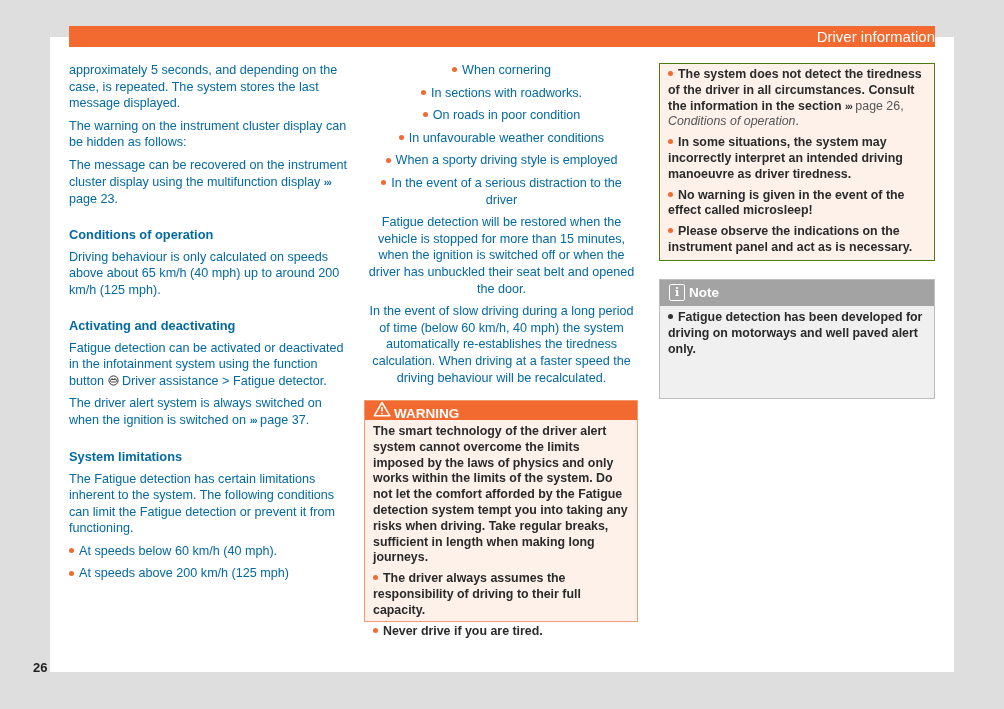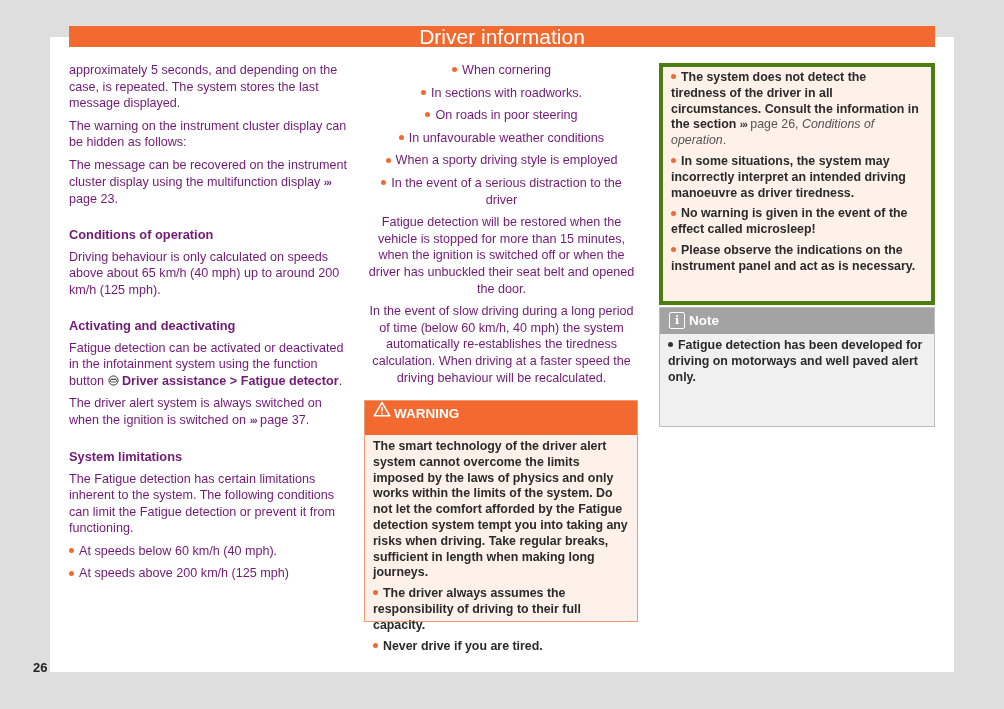"Driver information" .header-bar { font-size: 21px -> 15px; text-align: center -> right }
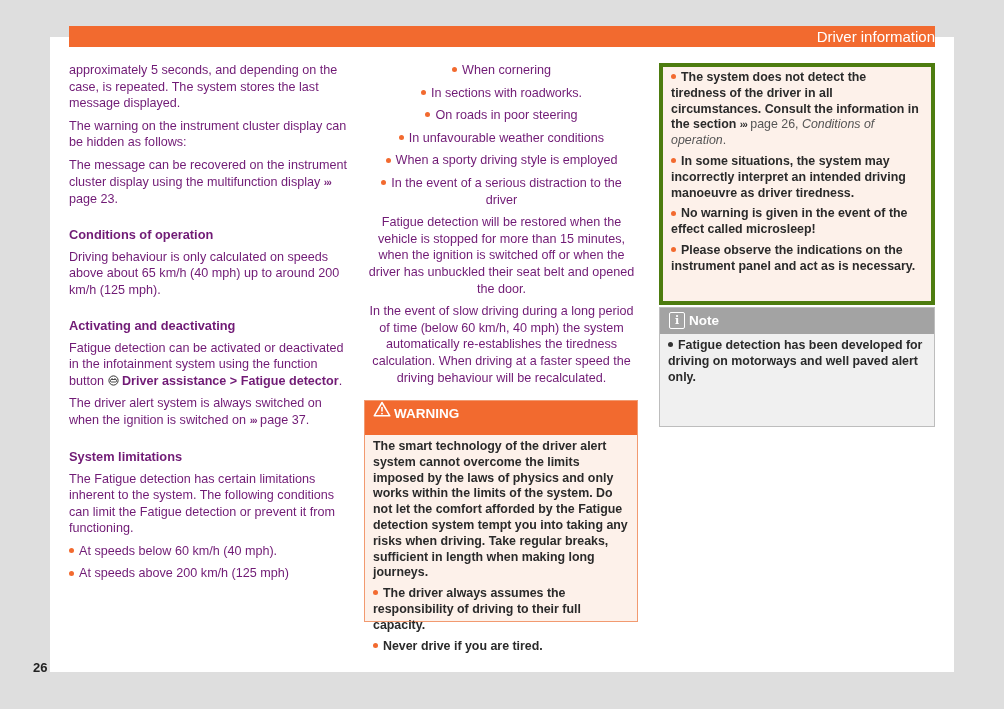"approximately 5 seconds, and depending" .col { color: #701a75 -> #0369a1 }
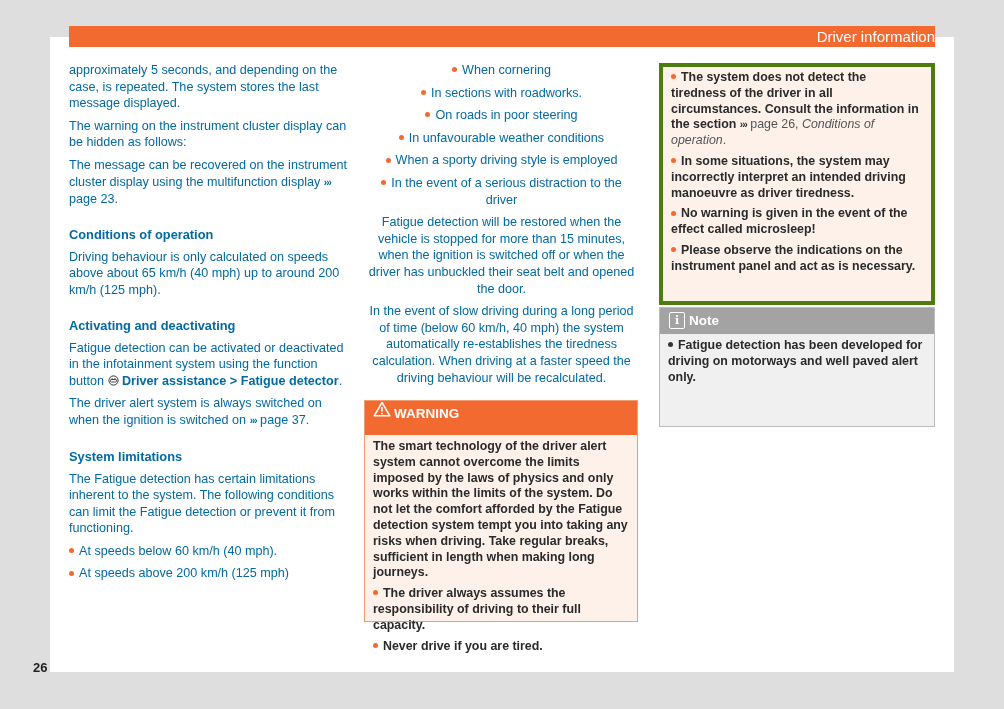"The system does not detect" .caution-box { border: 4px solid #4d7c0f -> 1px solid #4d7c0f; height: 242px -> 198px }
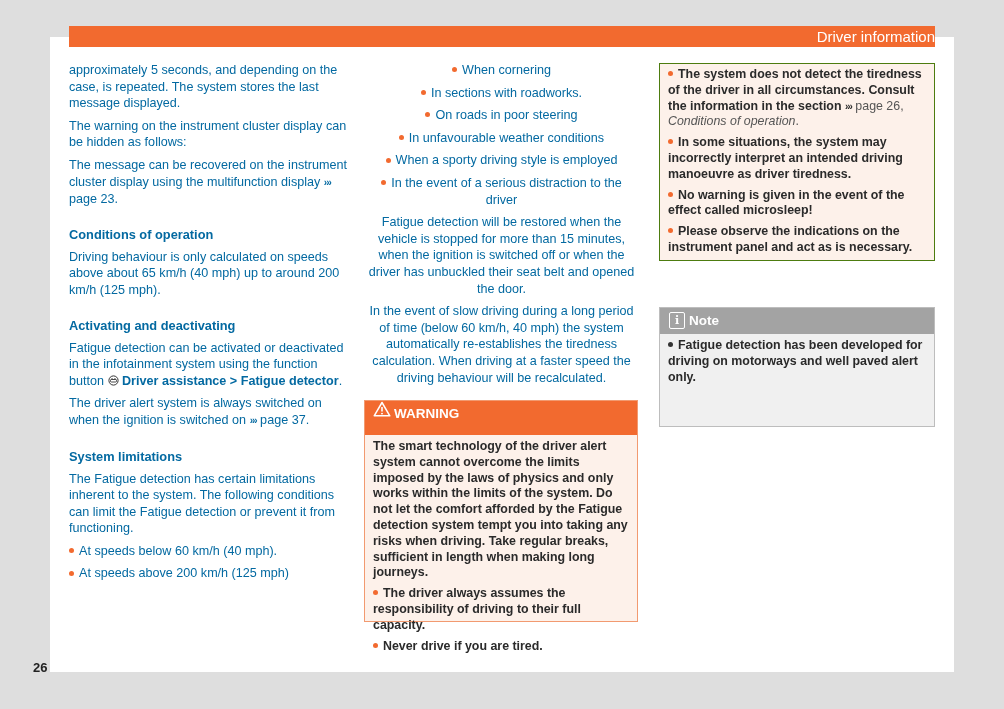"On roads in poor steering" span { text: steering -> condition }
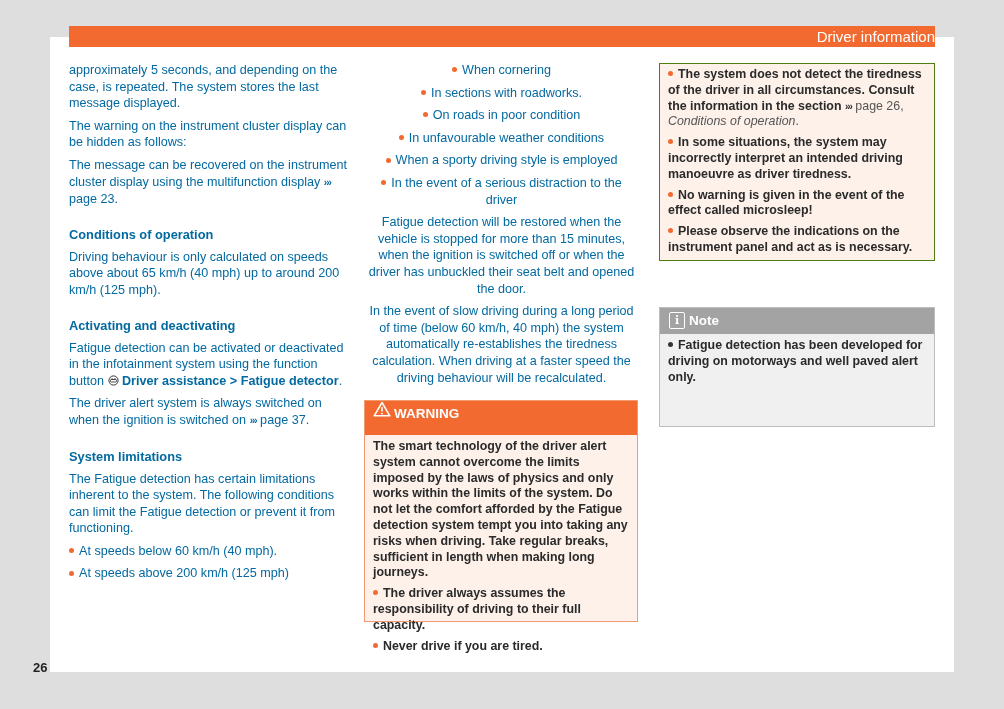"i Note" .note-box { margin-top: 28px -> none }
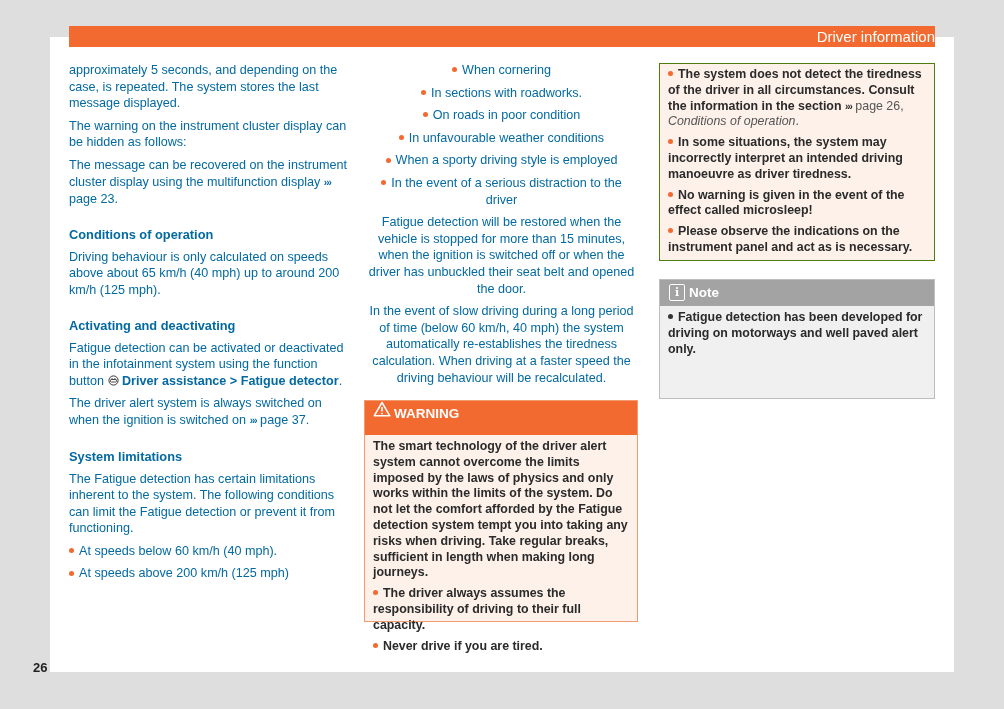"Driver assistance > Fatigue detector" .bold { font-weight: bold -> normal }
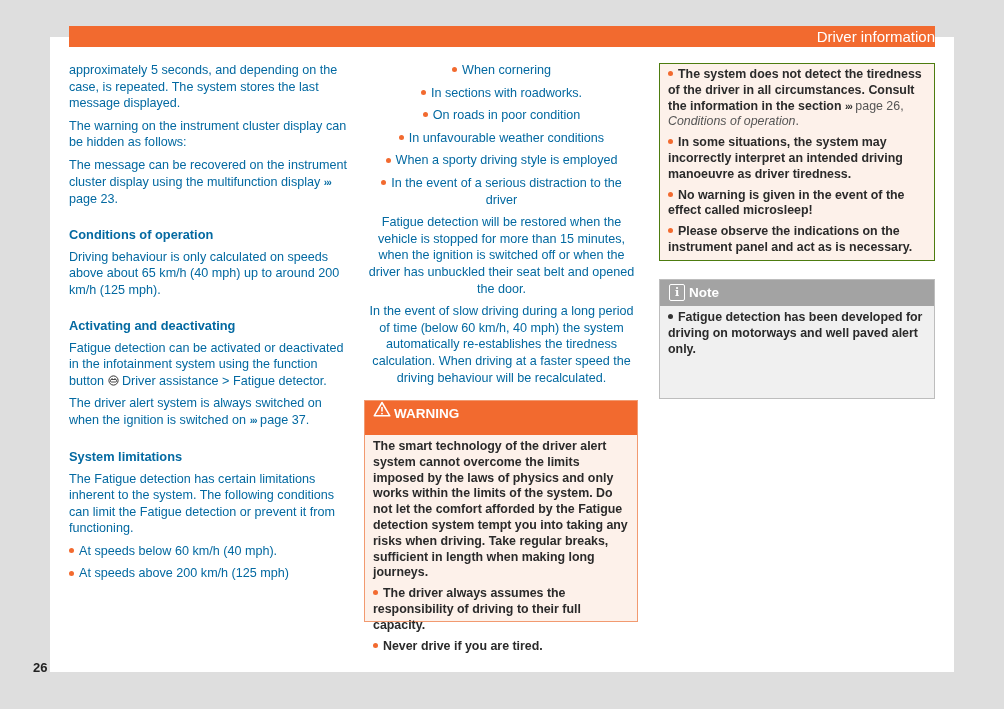"WARNING" .warning-head { height: 34px -> 19px }
